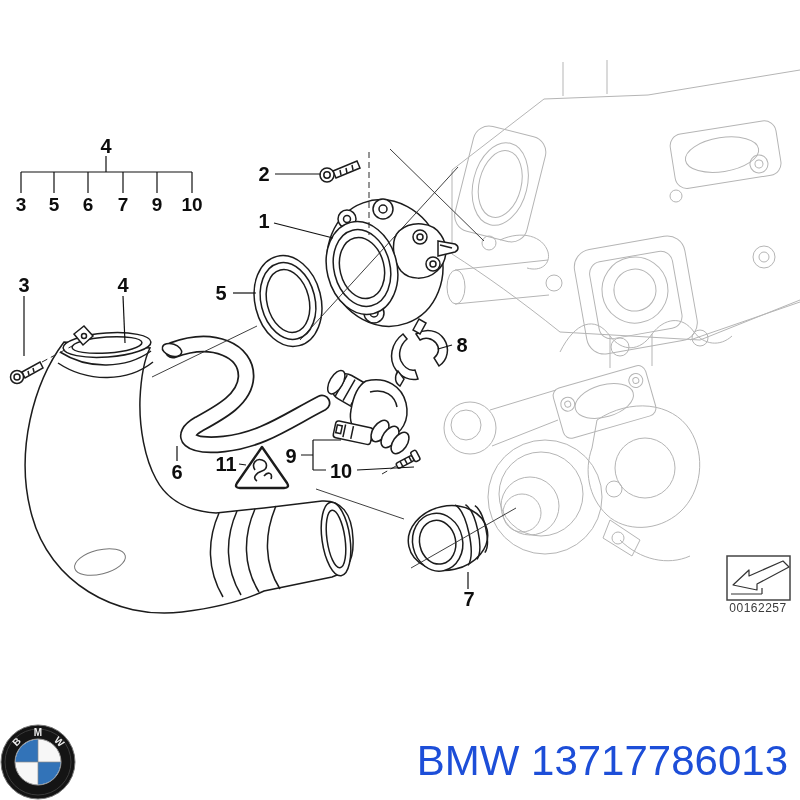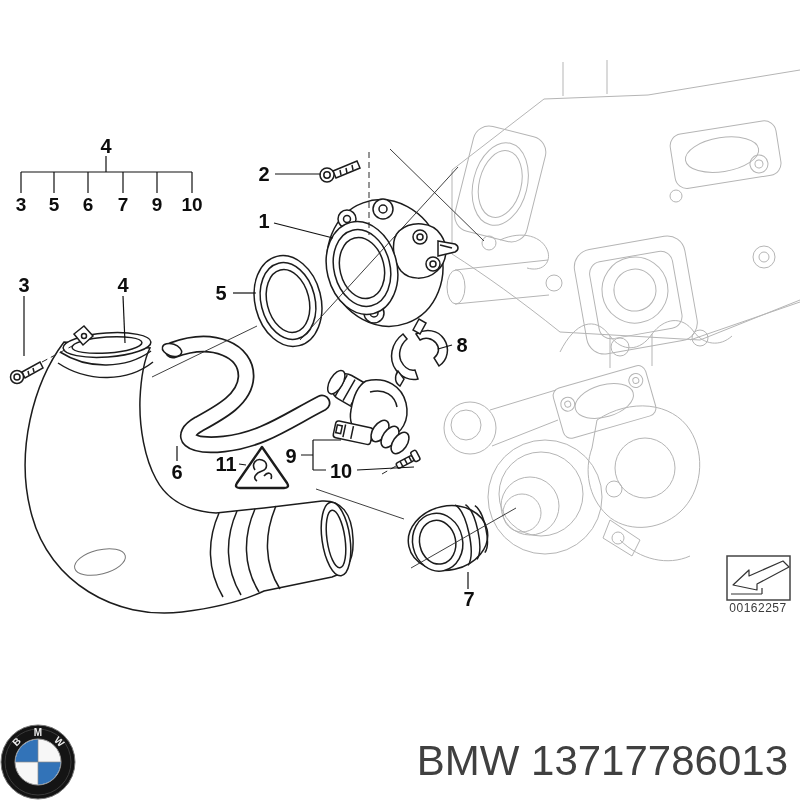"BMW 13717786013" #footer-text { color: #404040 -> #1d4ed8 }
